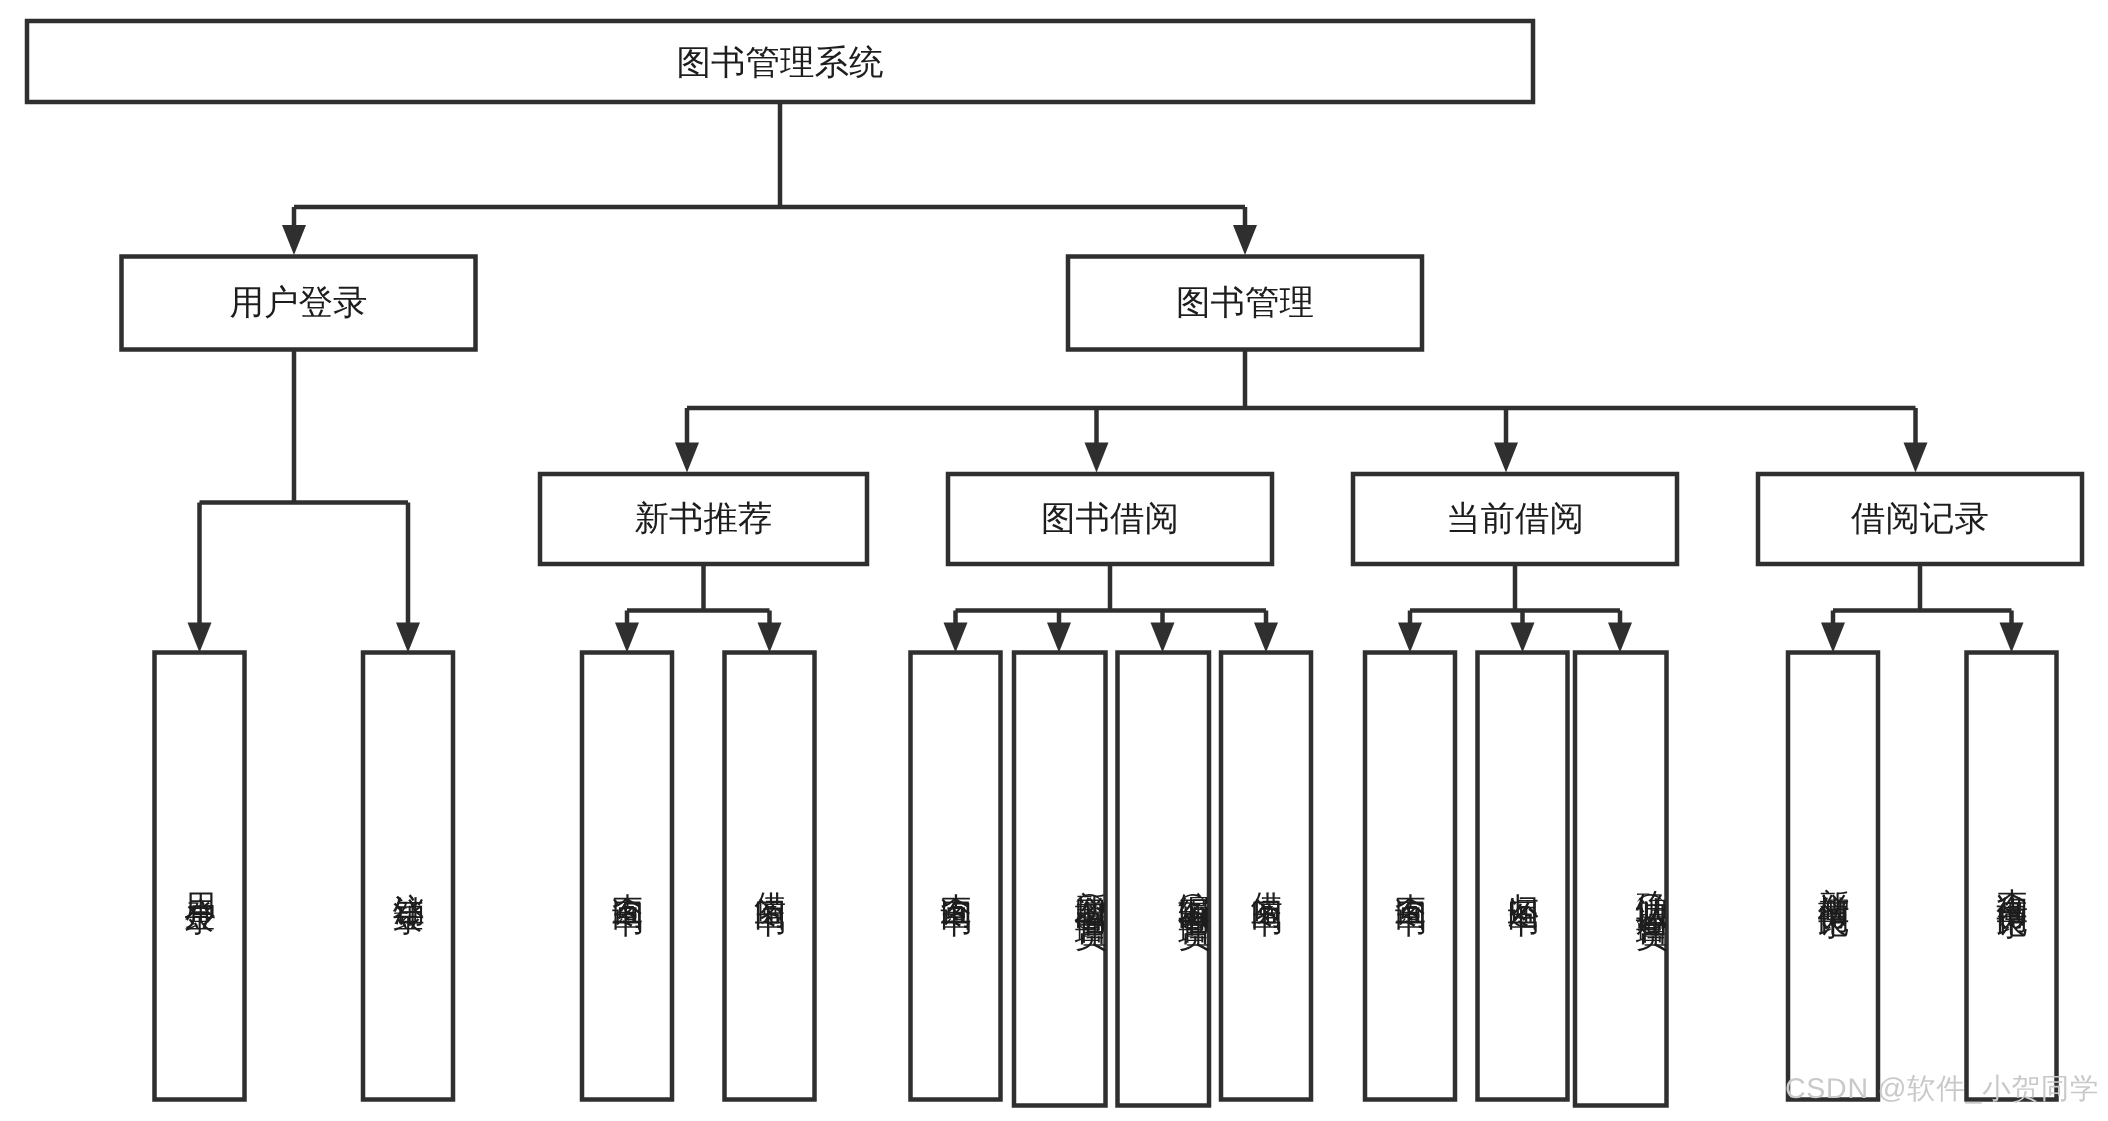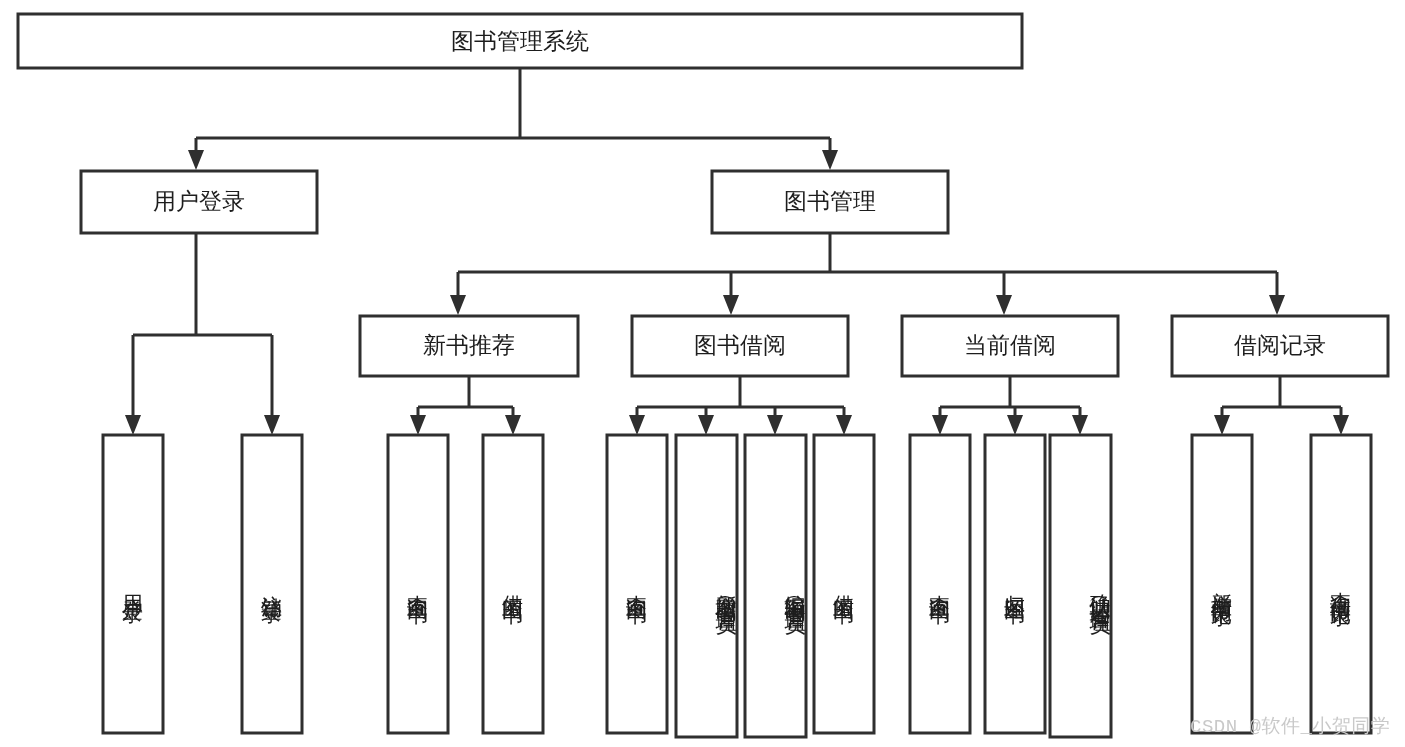"CSDN @软件_小贺同学" #watermark { font-family: Liberation Mono, monospace -> Liberation Sans, sans-serif }
